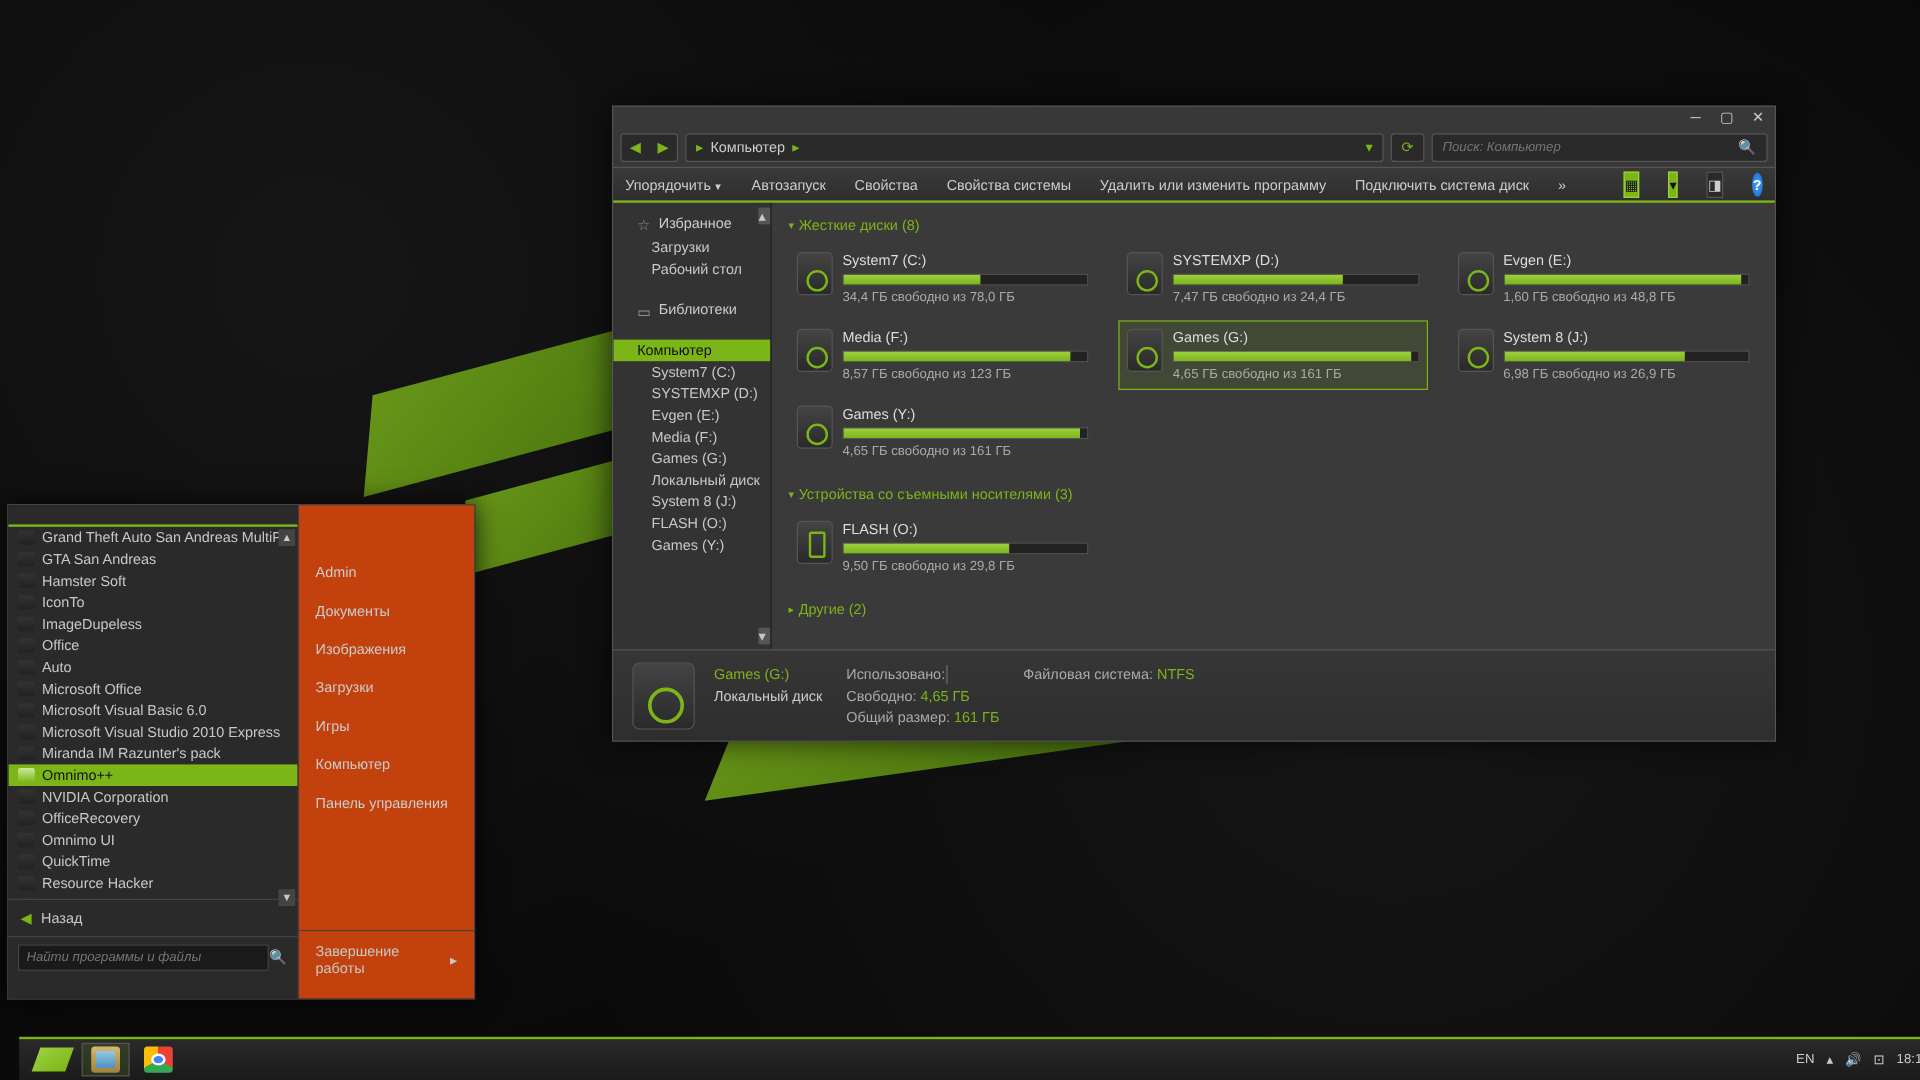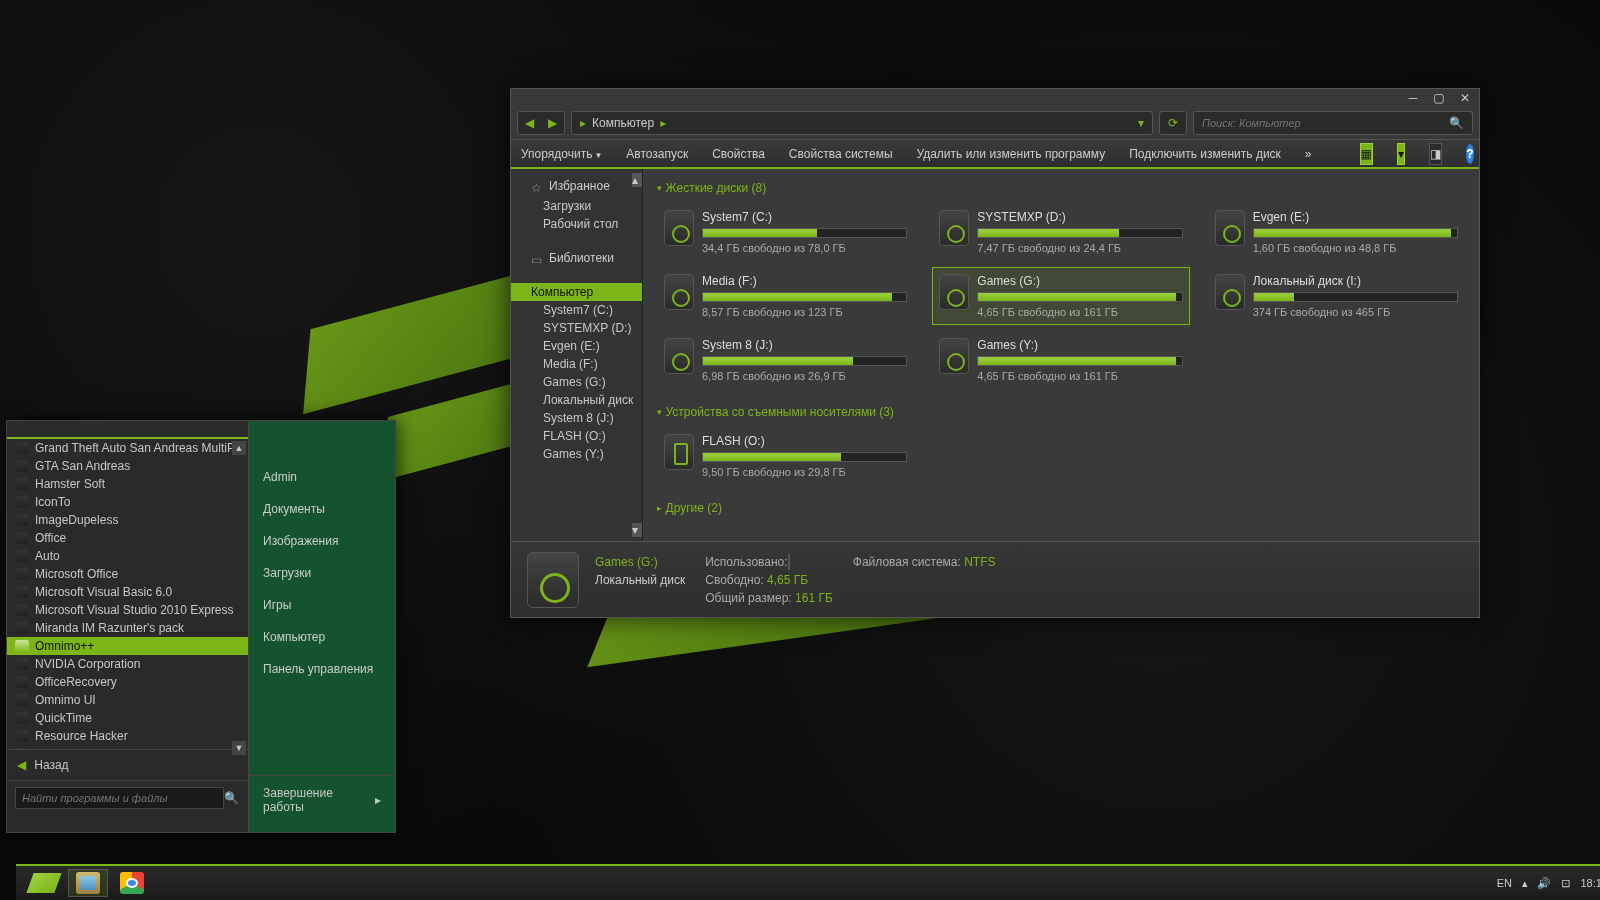"Подключить изменить диск" span.titem { text: изменить -> система }
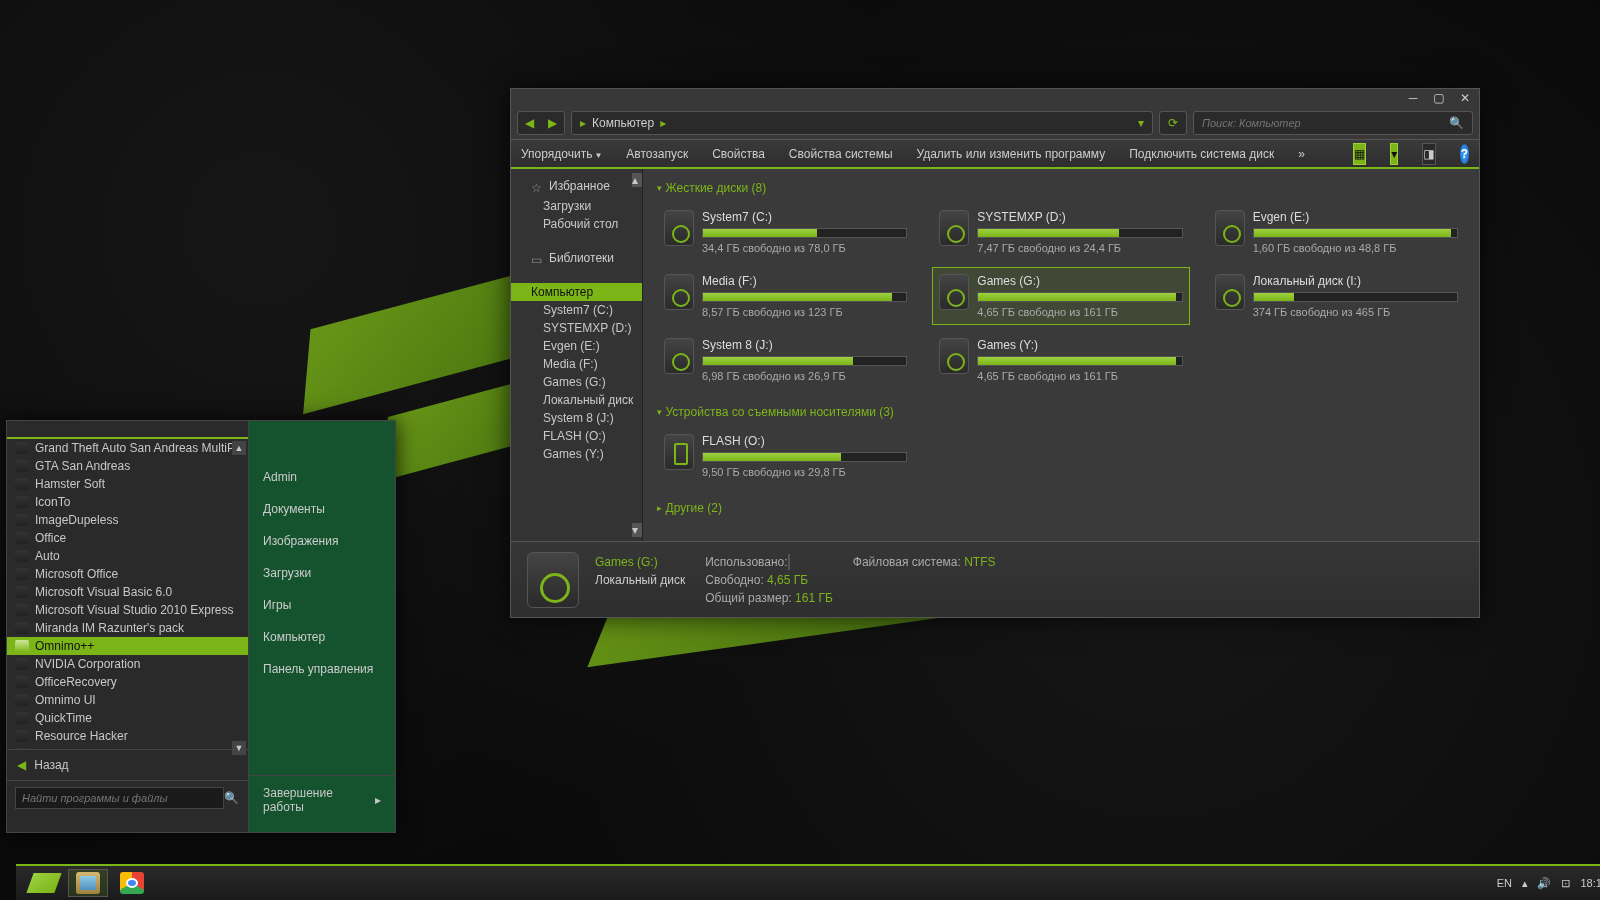"Локальный диск (I:)" div.drive { html: <div> <div></div> <div> <div>Локальный диск (I:)</div> <div> <div></div> </div> <div>374 ГБ свободно из 465 ГБ</div> </div> </div> -> none }
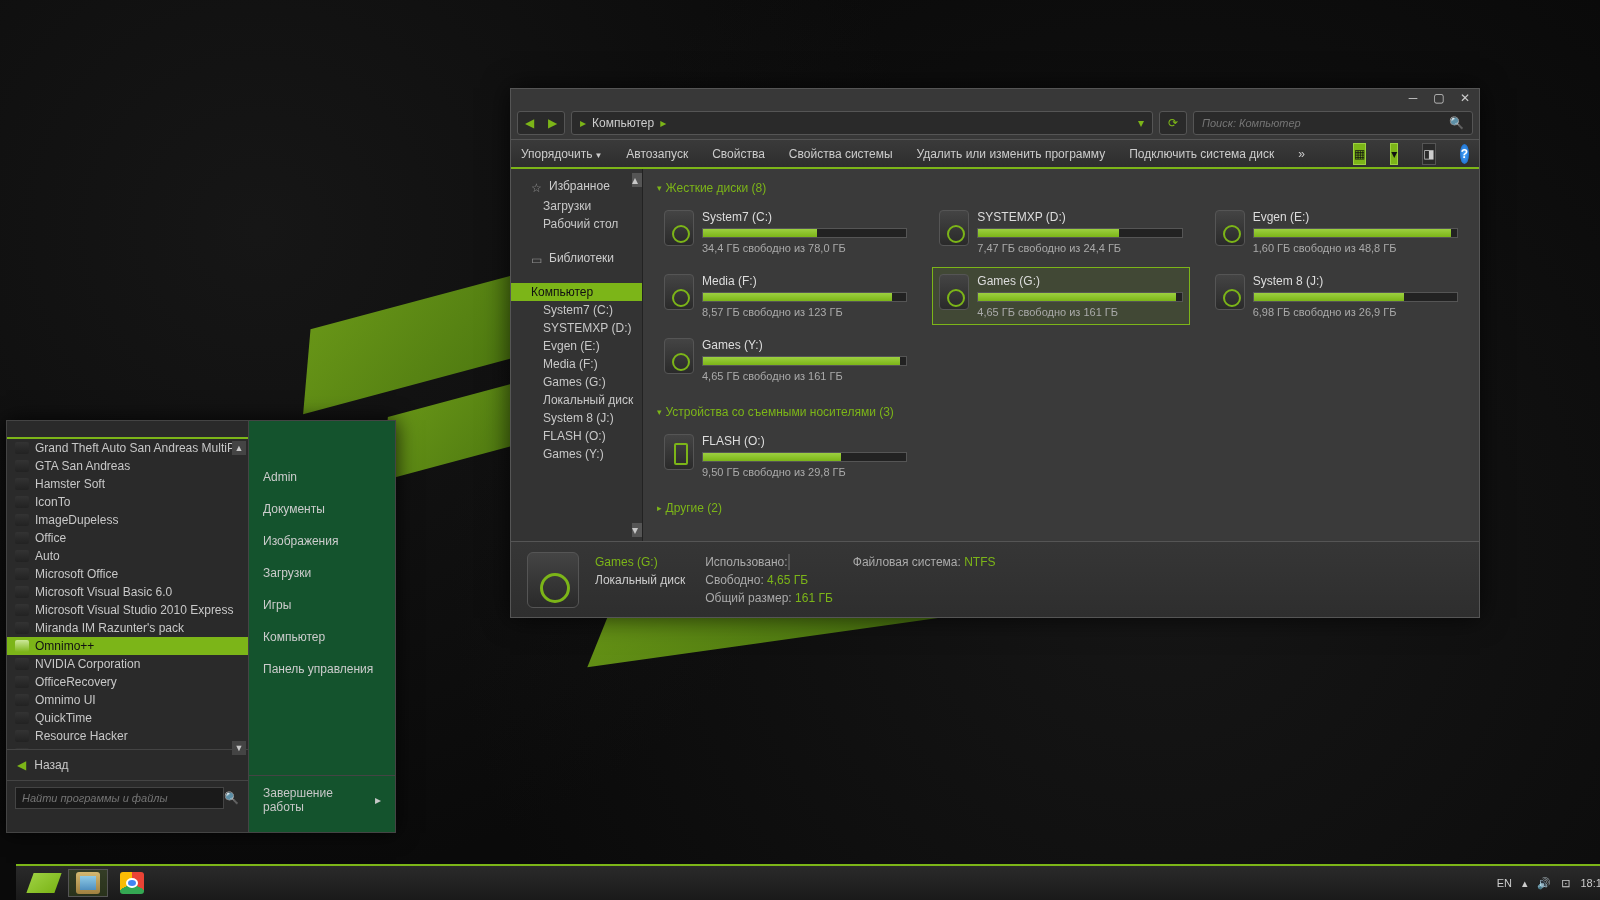"Admin" .start-right { background: #14532d -> #c2410c }
